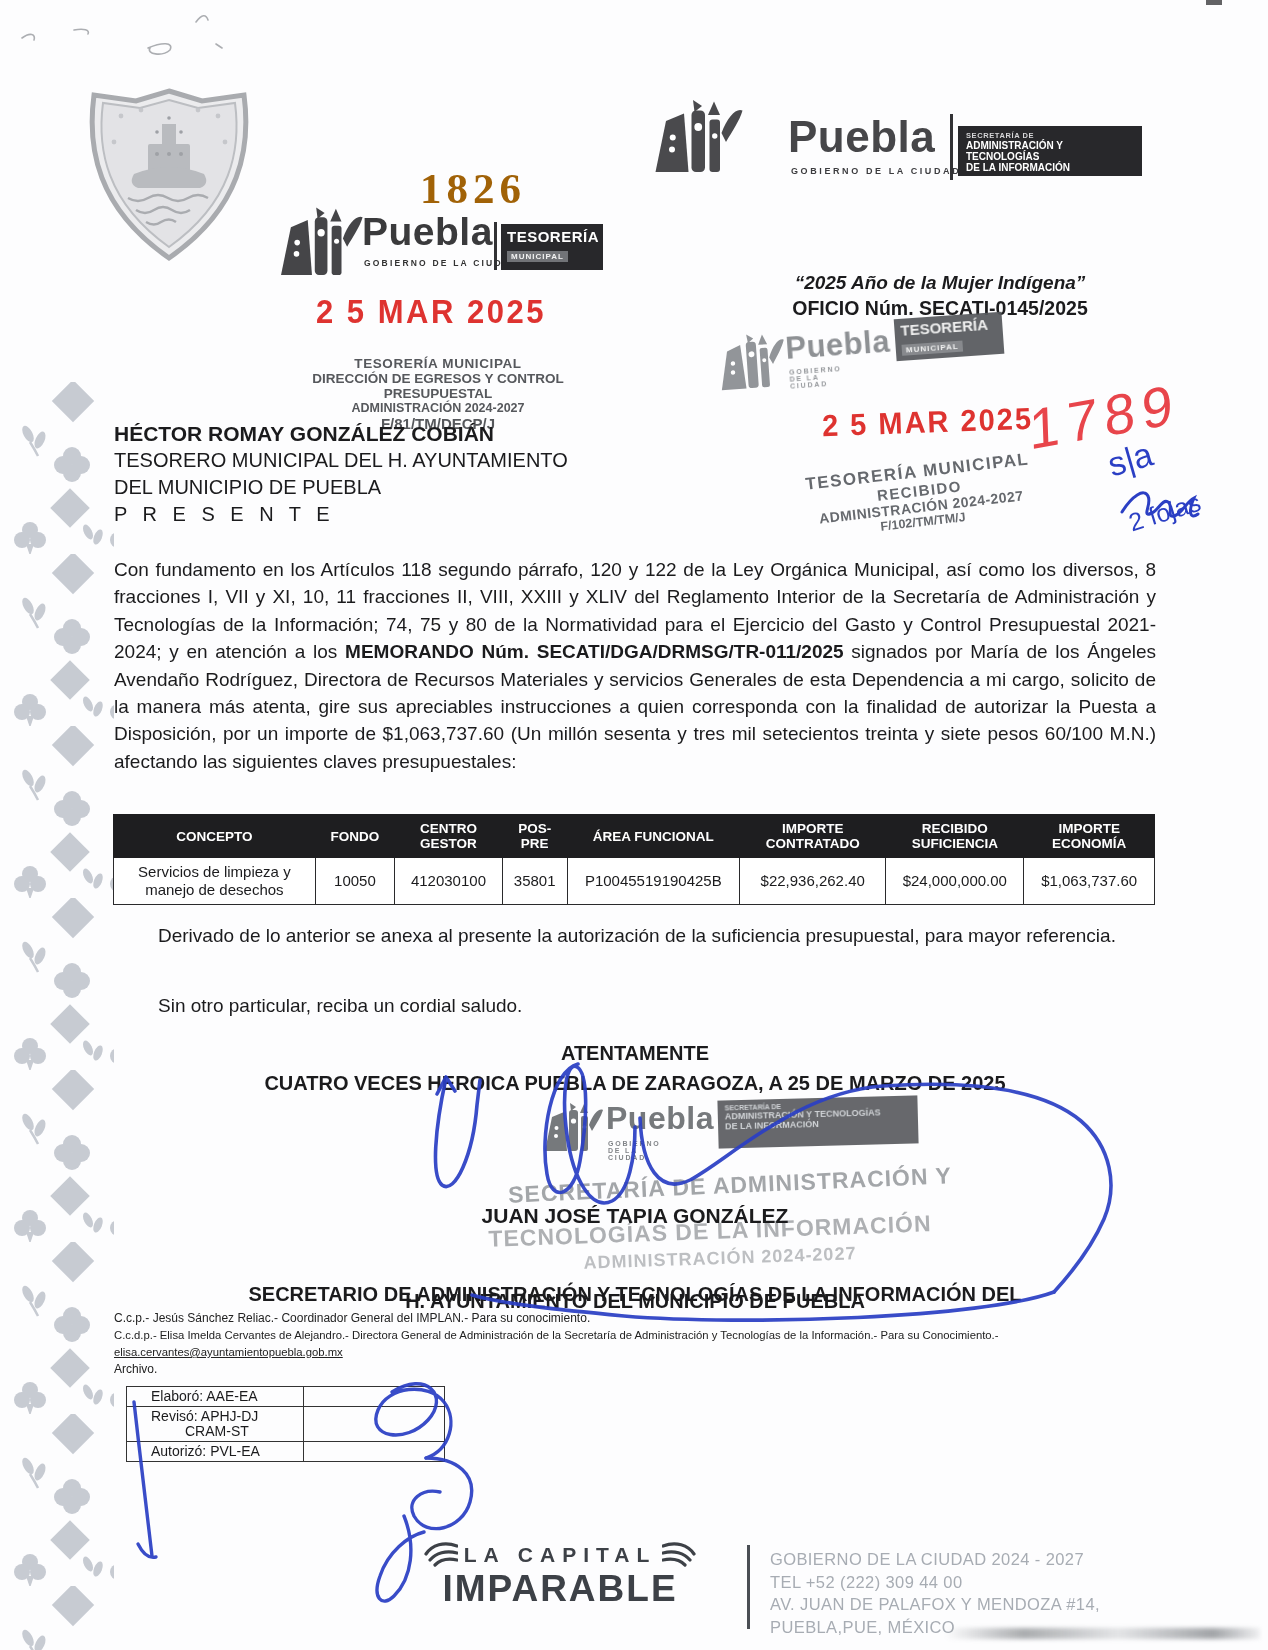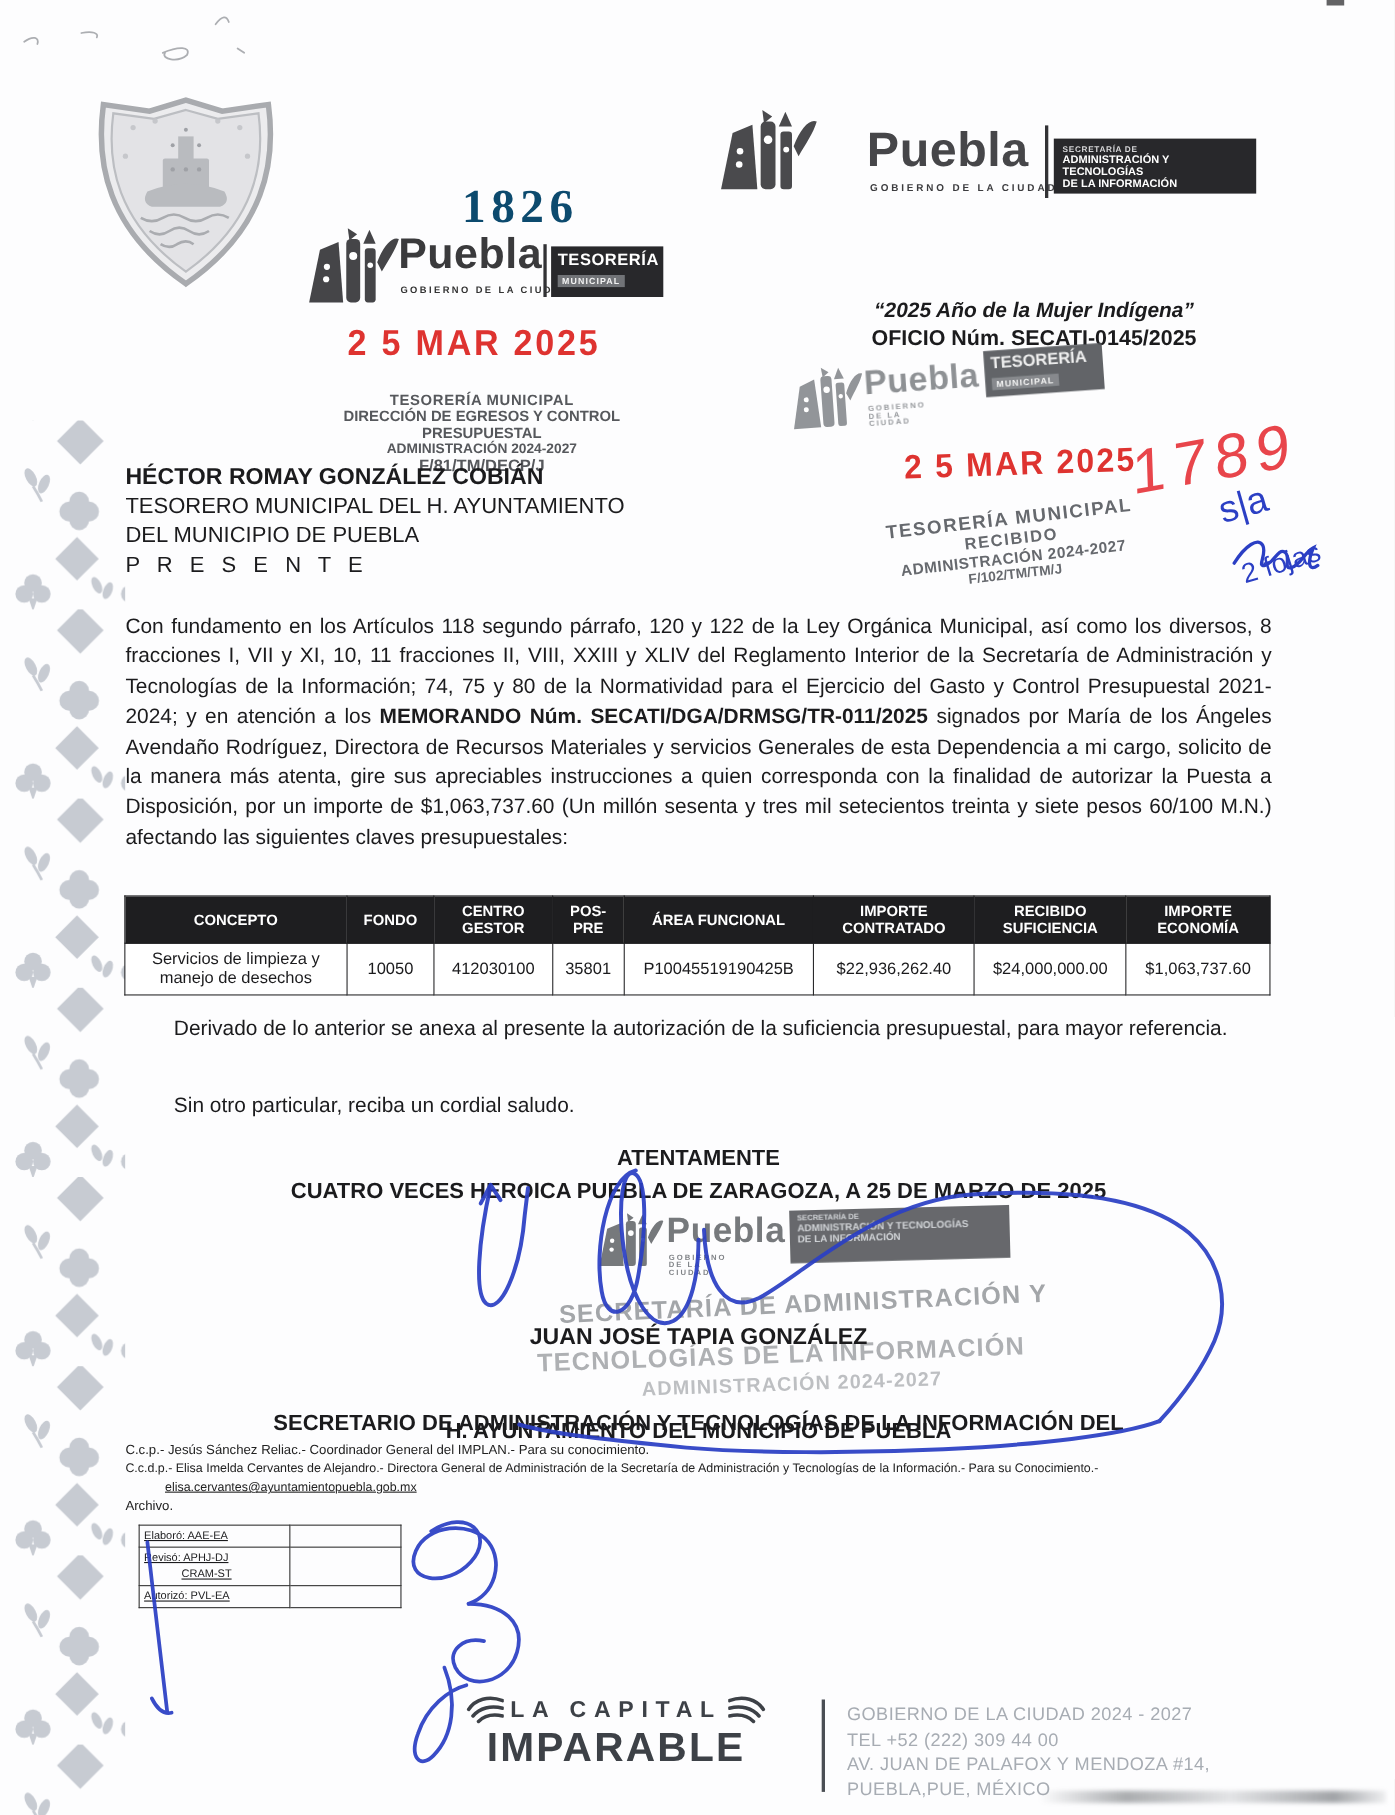"1826" div.abs { color: #0c4a6e -> #a16207 }
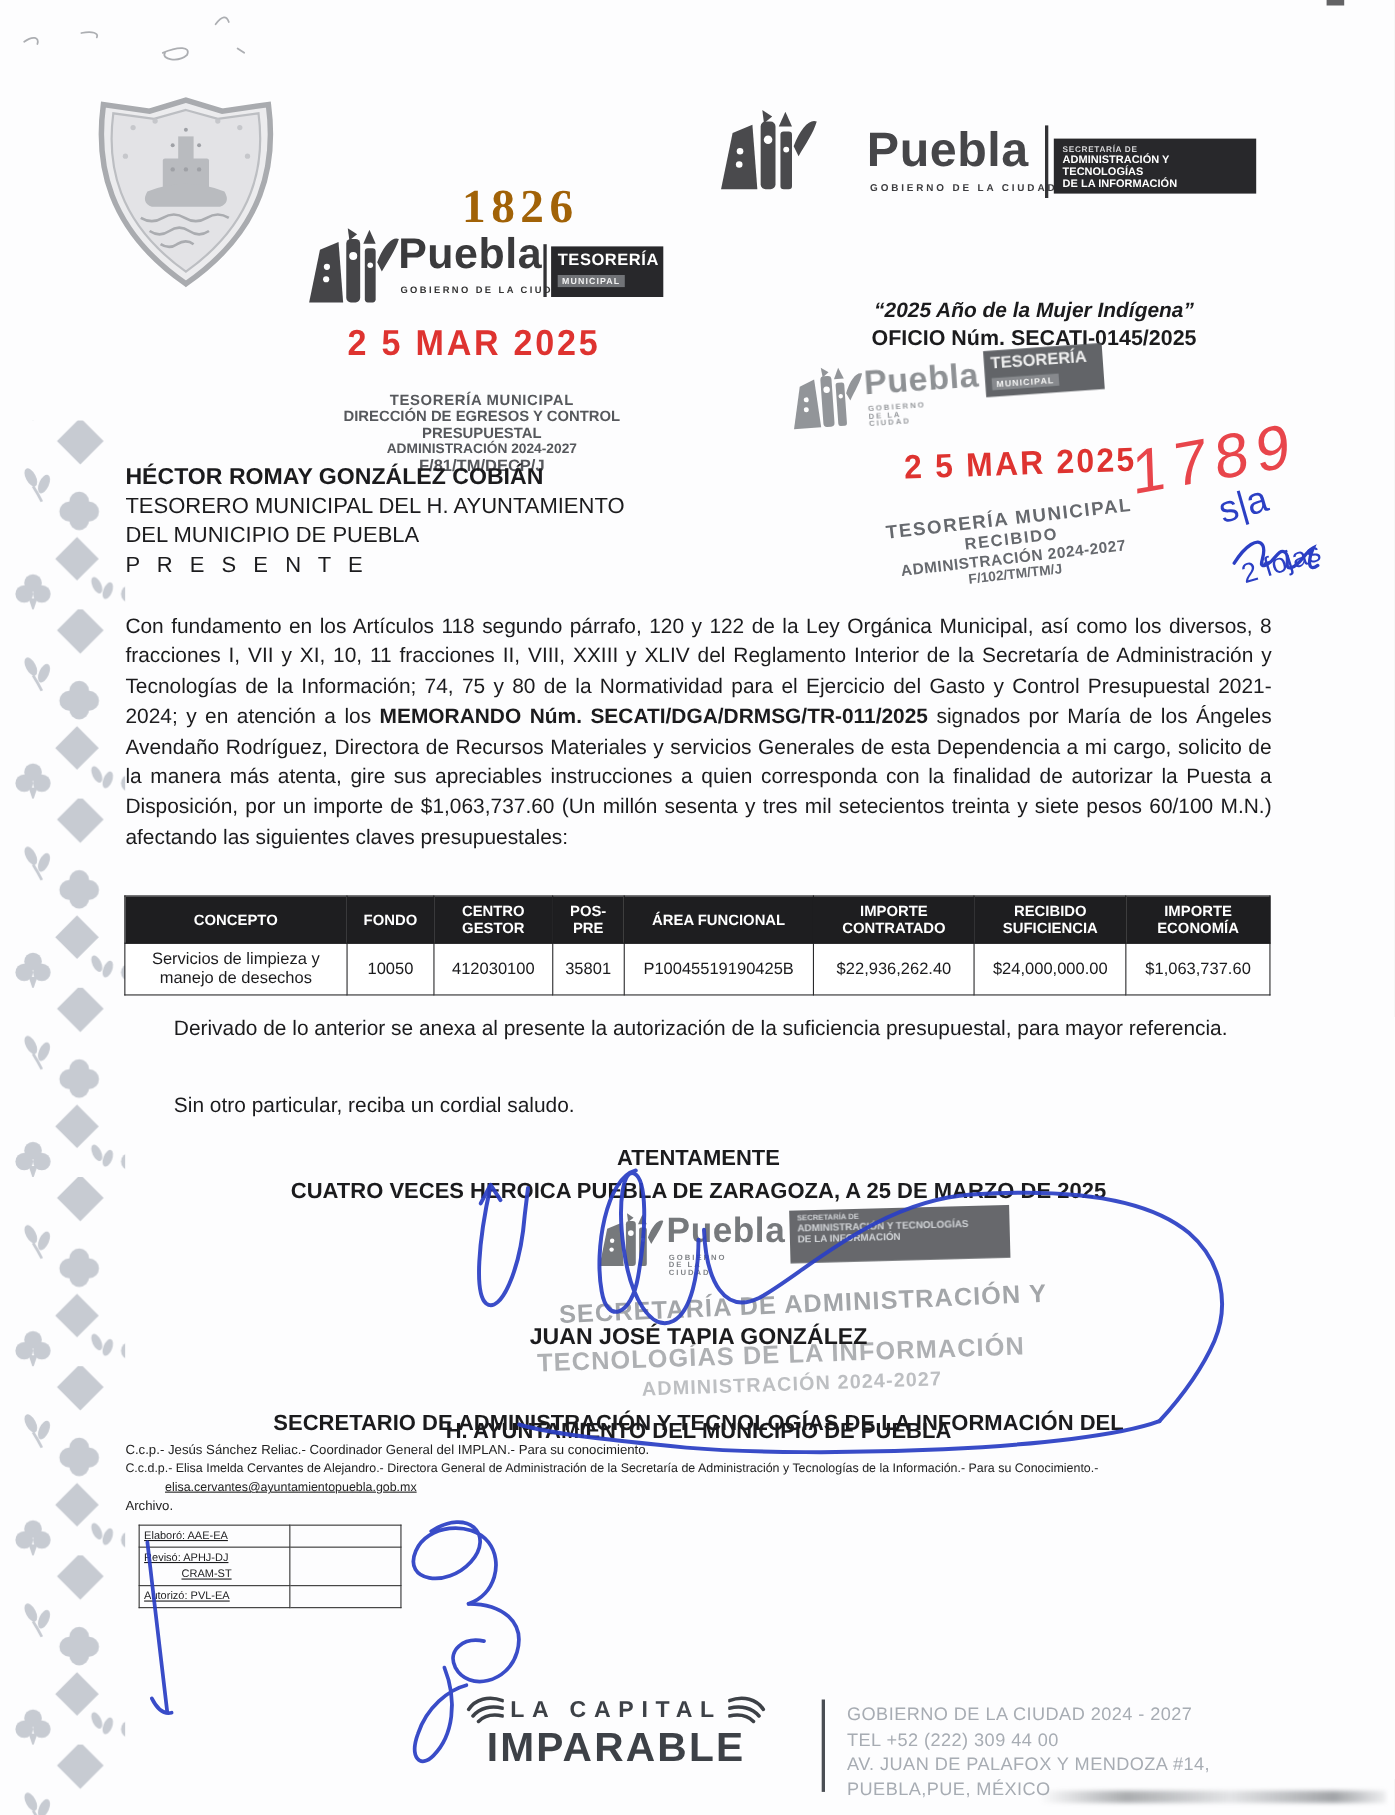"elisa.cervantes@ayuntamientopuebla.gob.m" div { margin-left: 36px -> none }
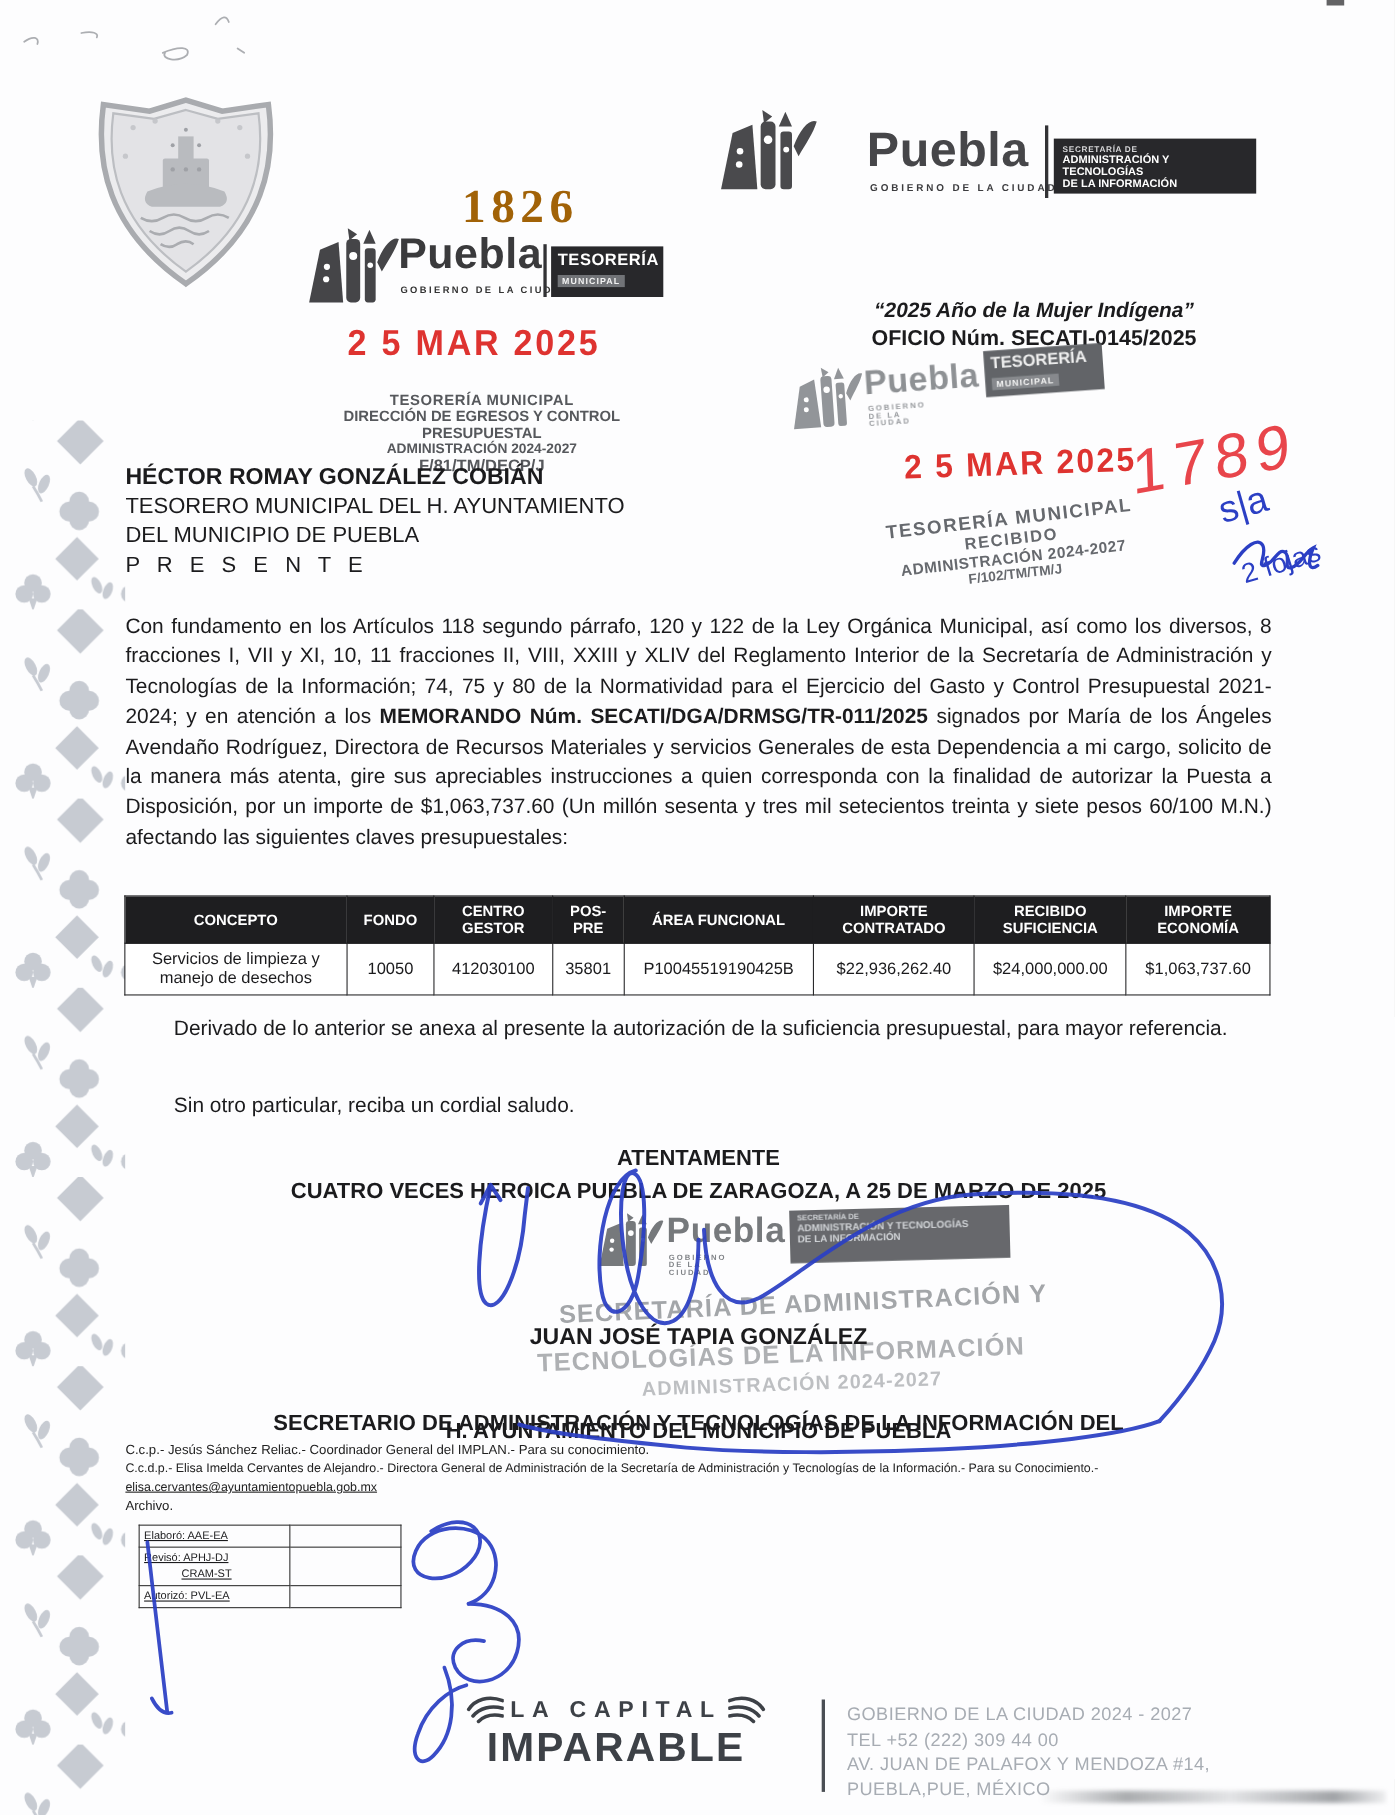"Elaboró: AAE-EA" table.stable td { font-size: 10px -> 14px; padding: 2px 4px -> 2px 24px; text-decoration: underline -> none }
